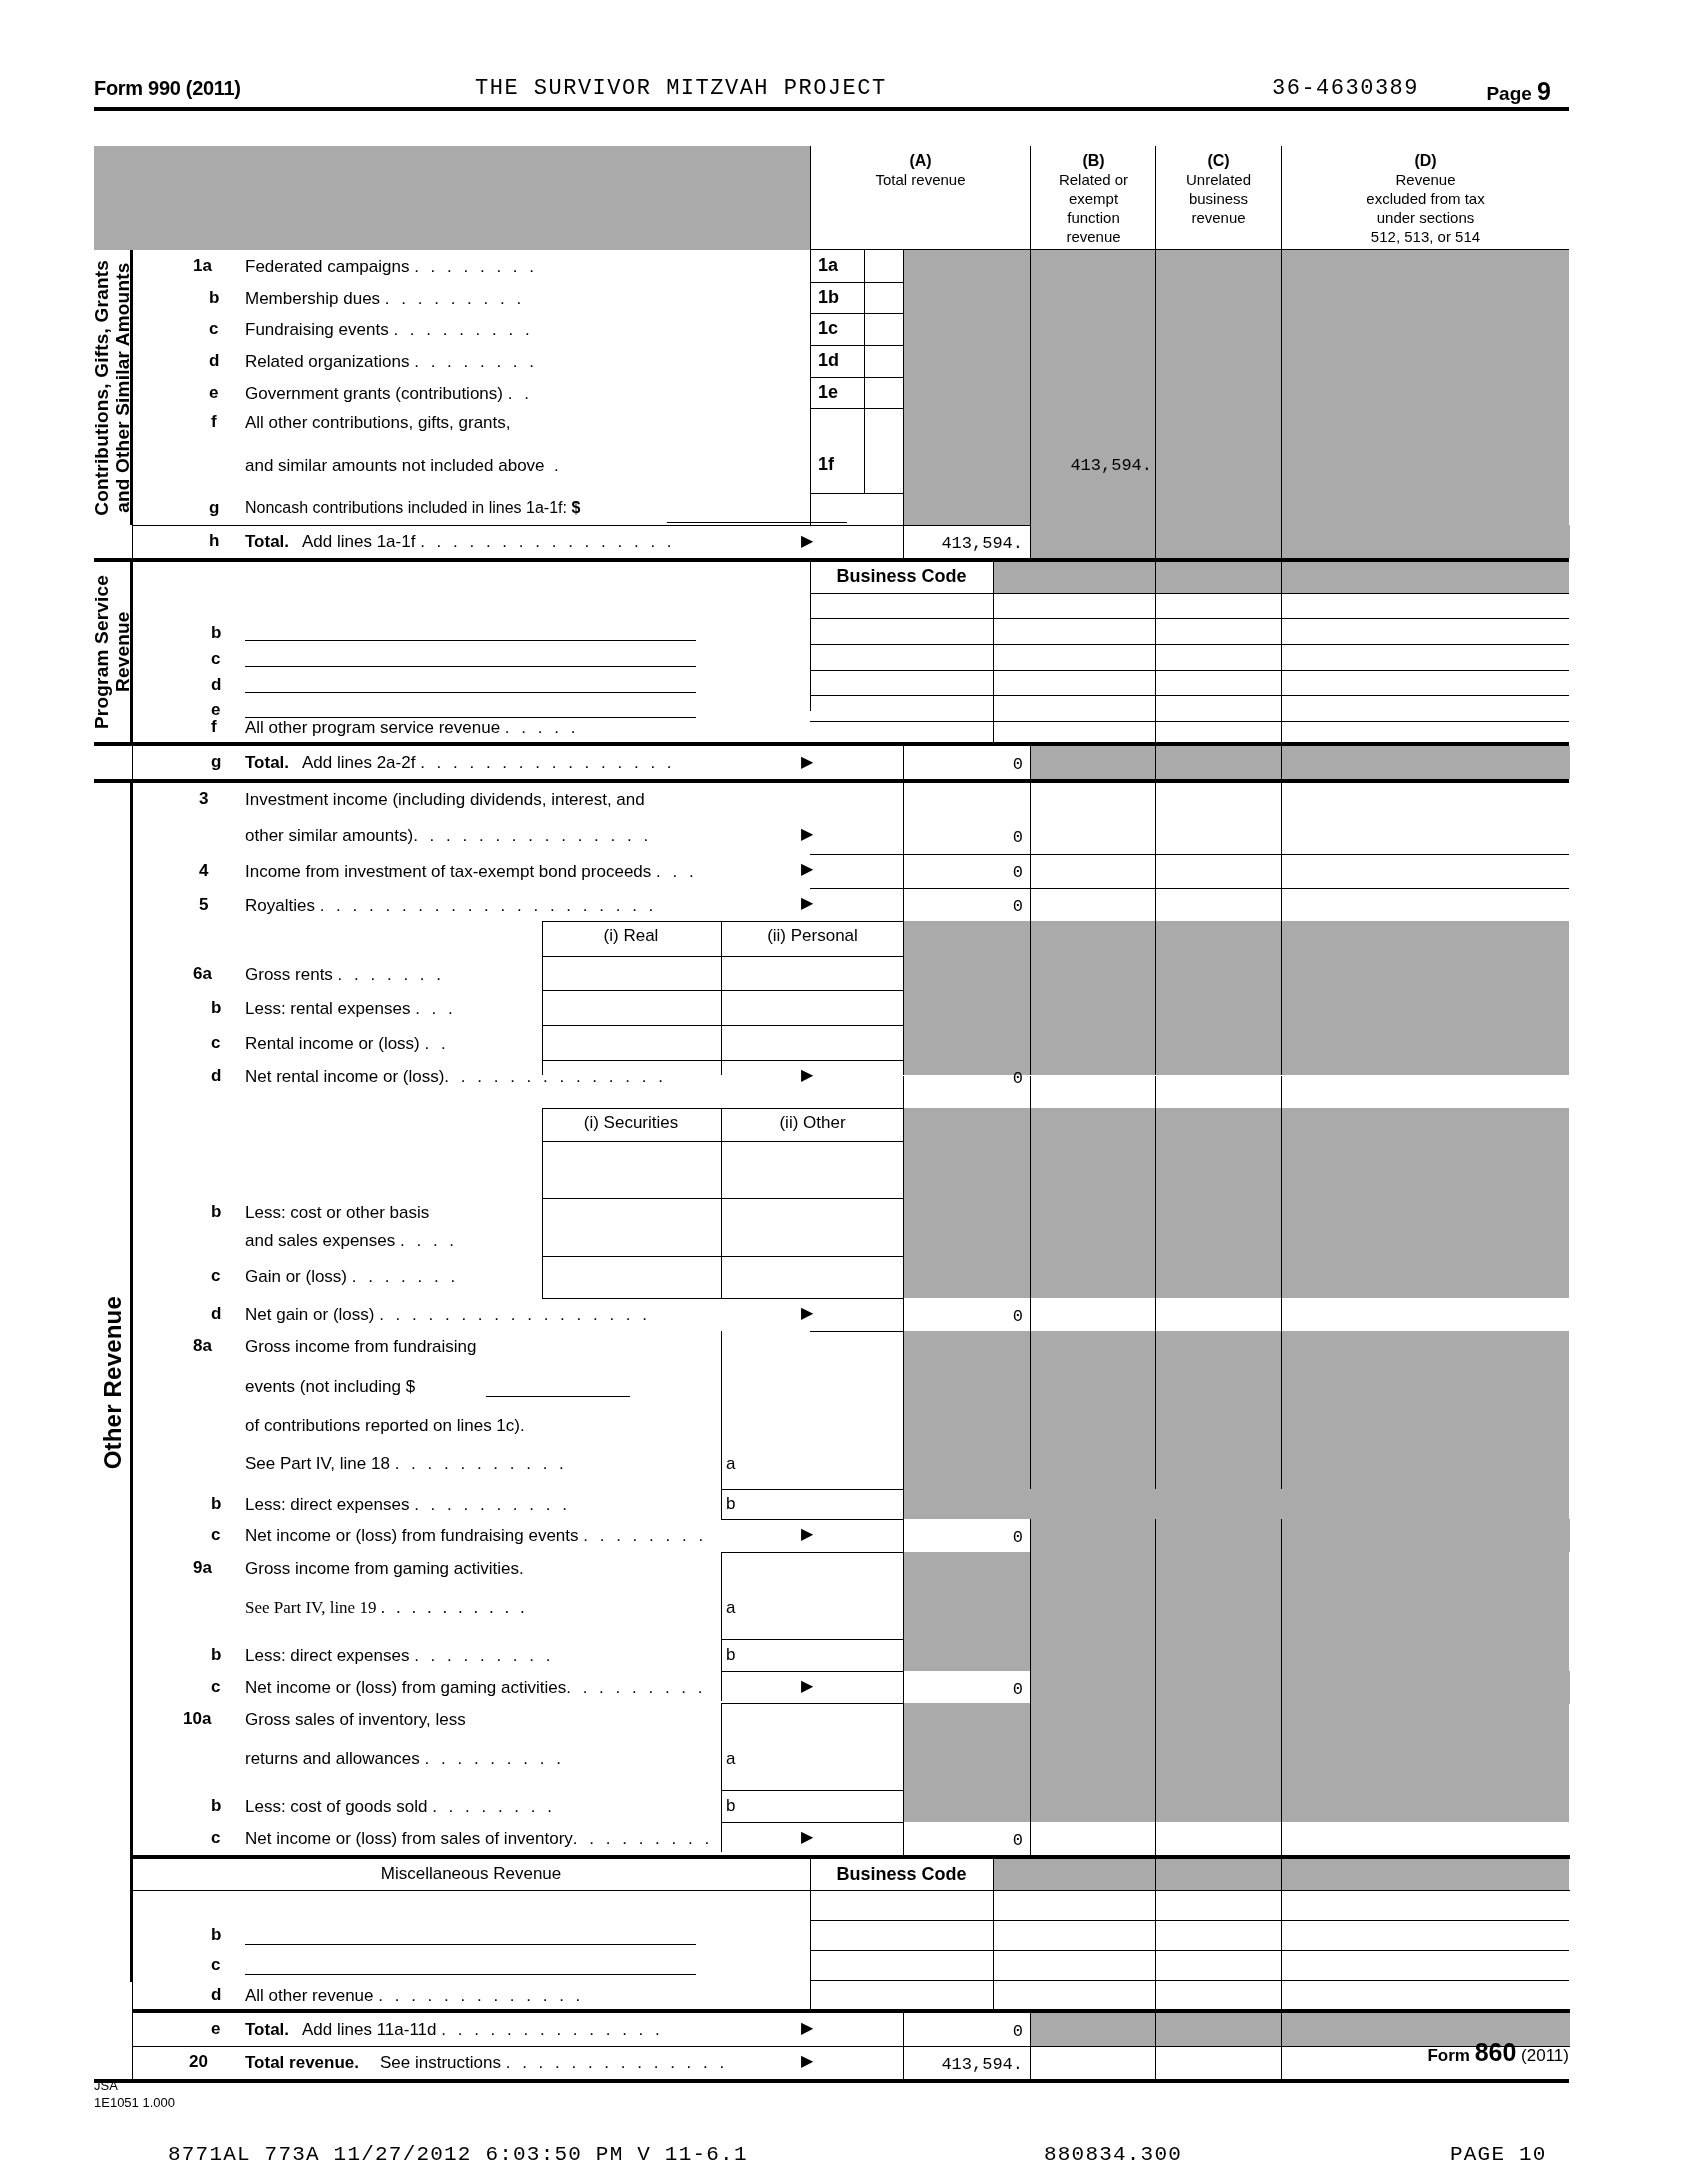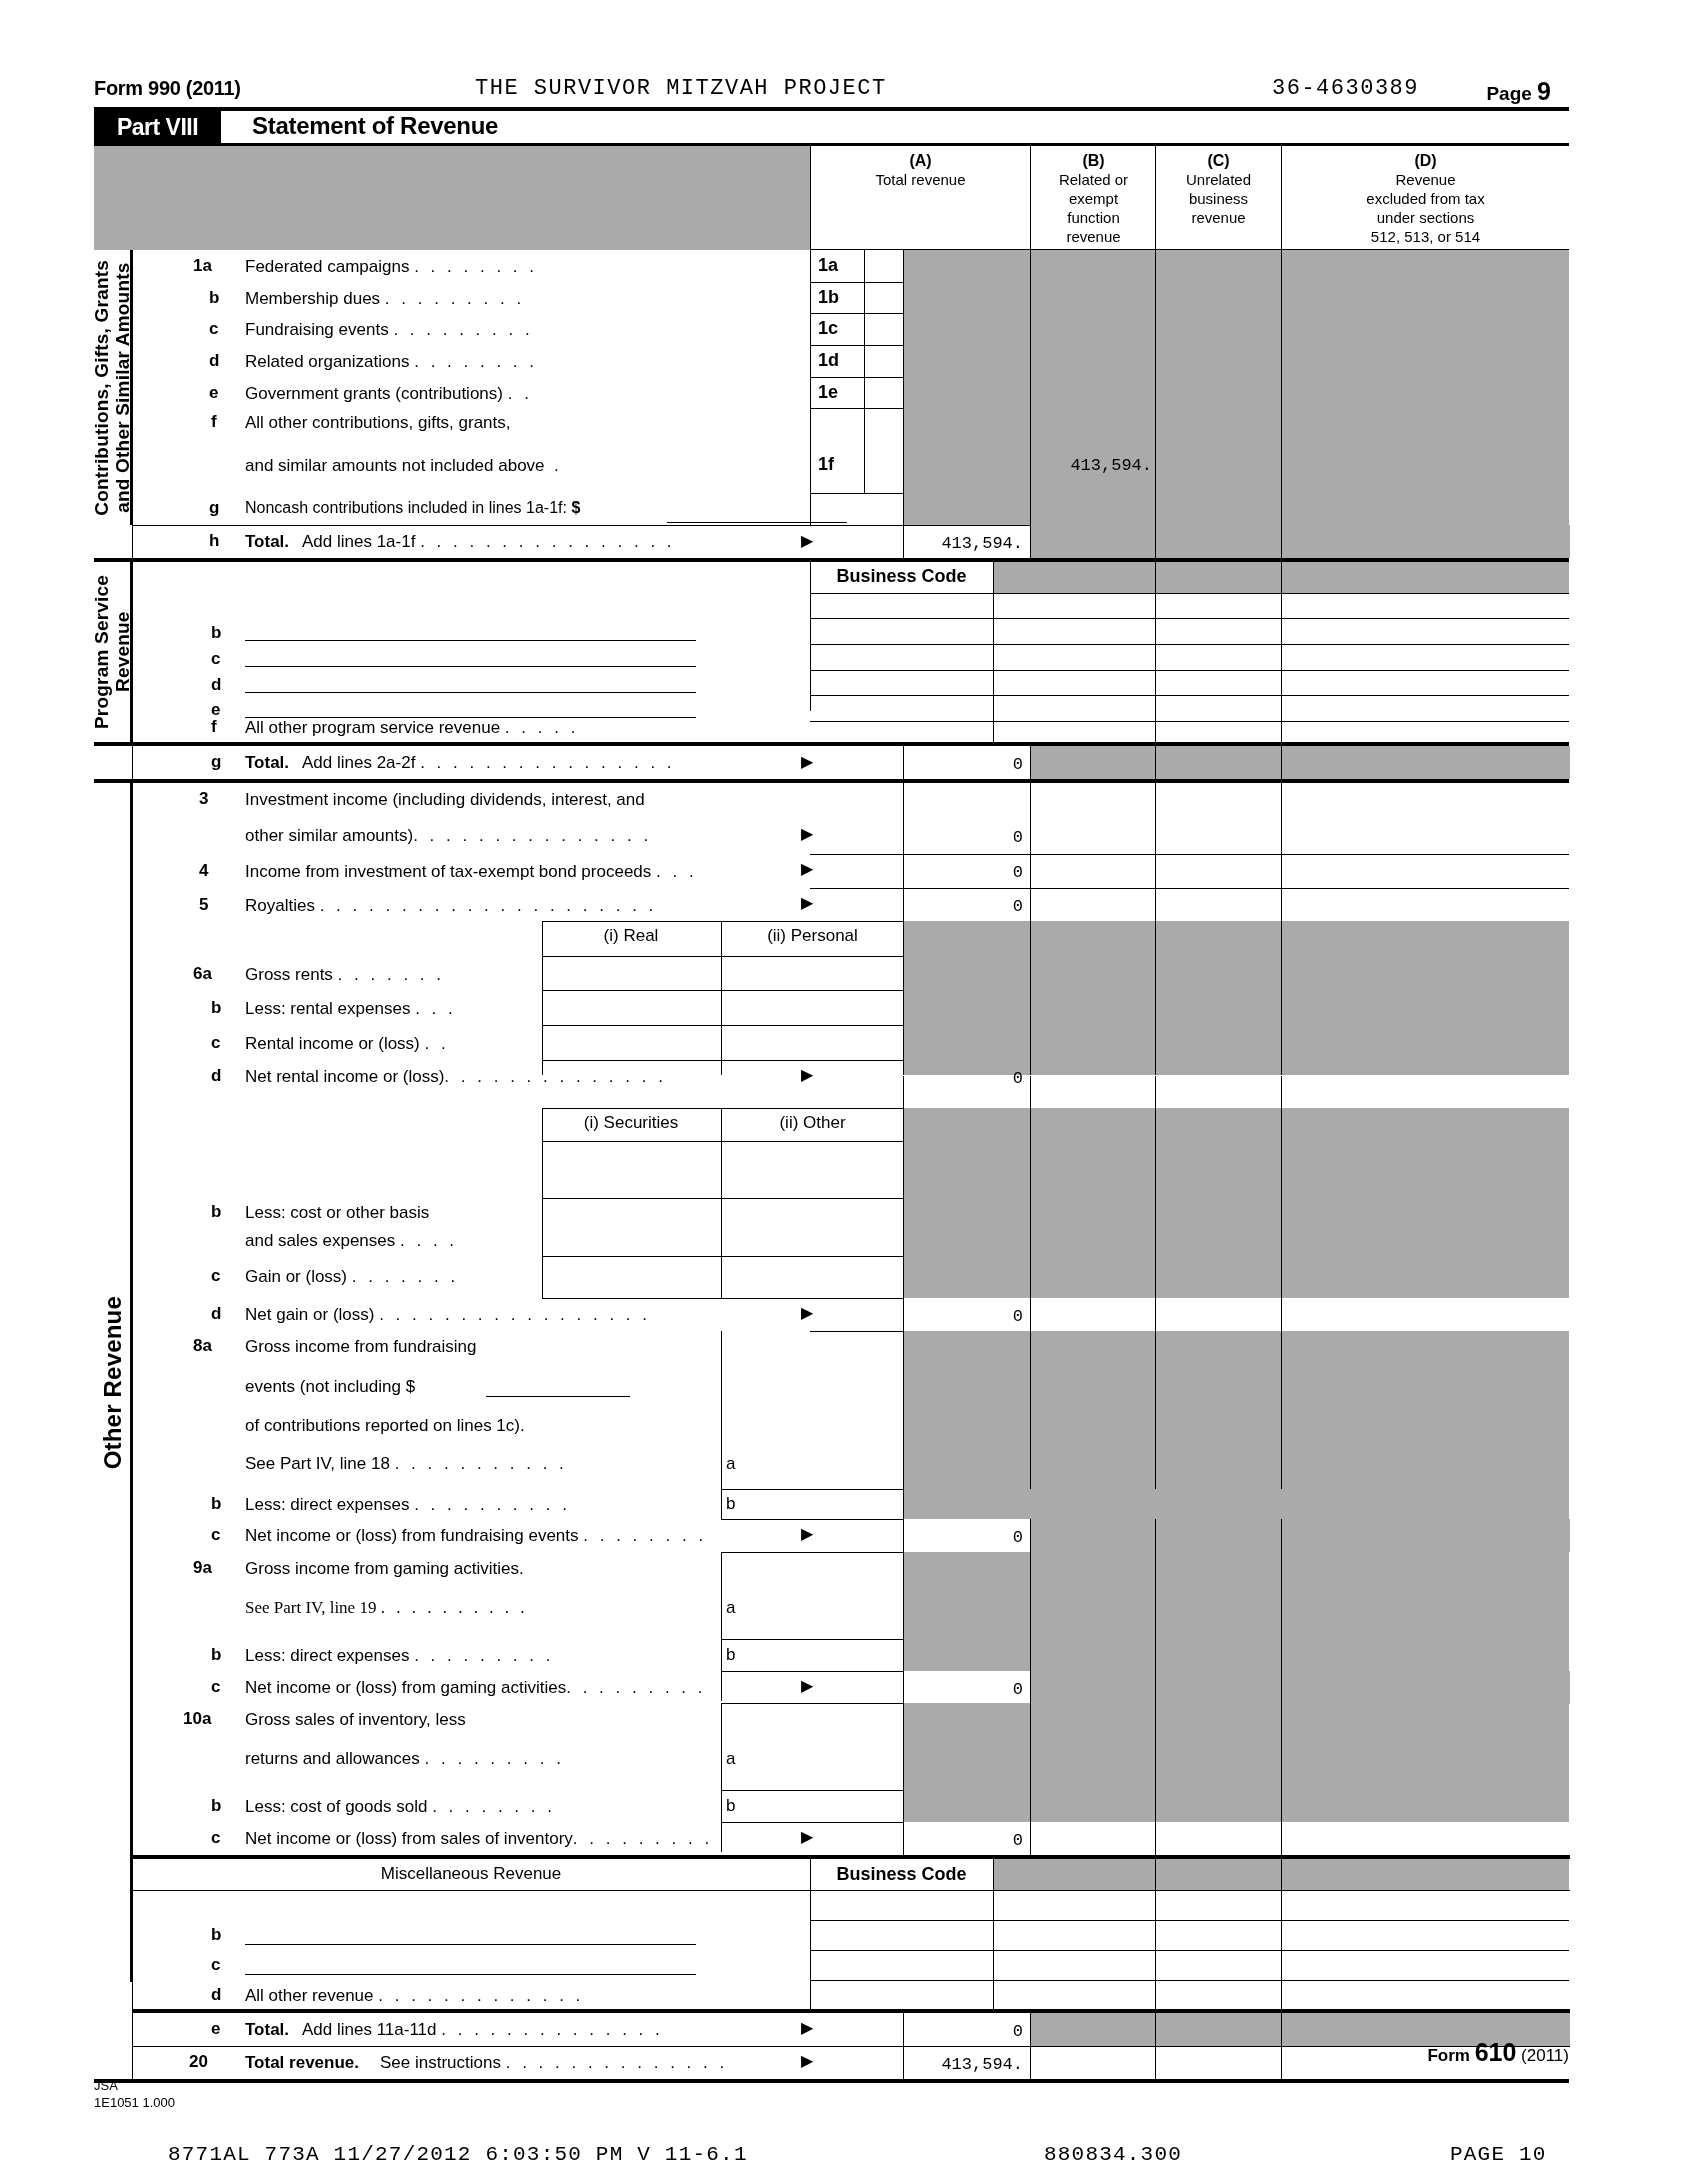"Part VIII" div.partbar { html: <div> <div>Part VIII</div> <div>Statement of Revenue</div> </div> -> none }
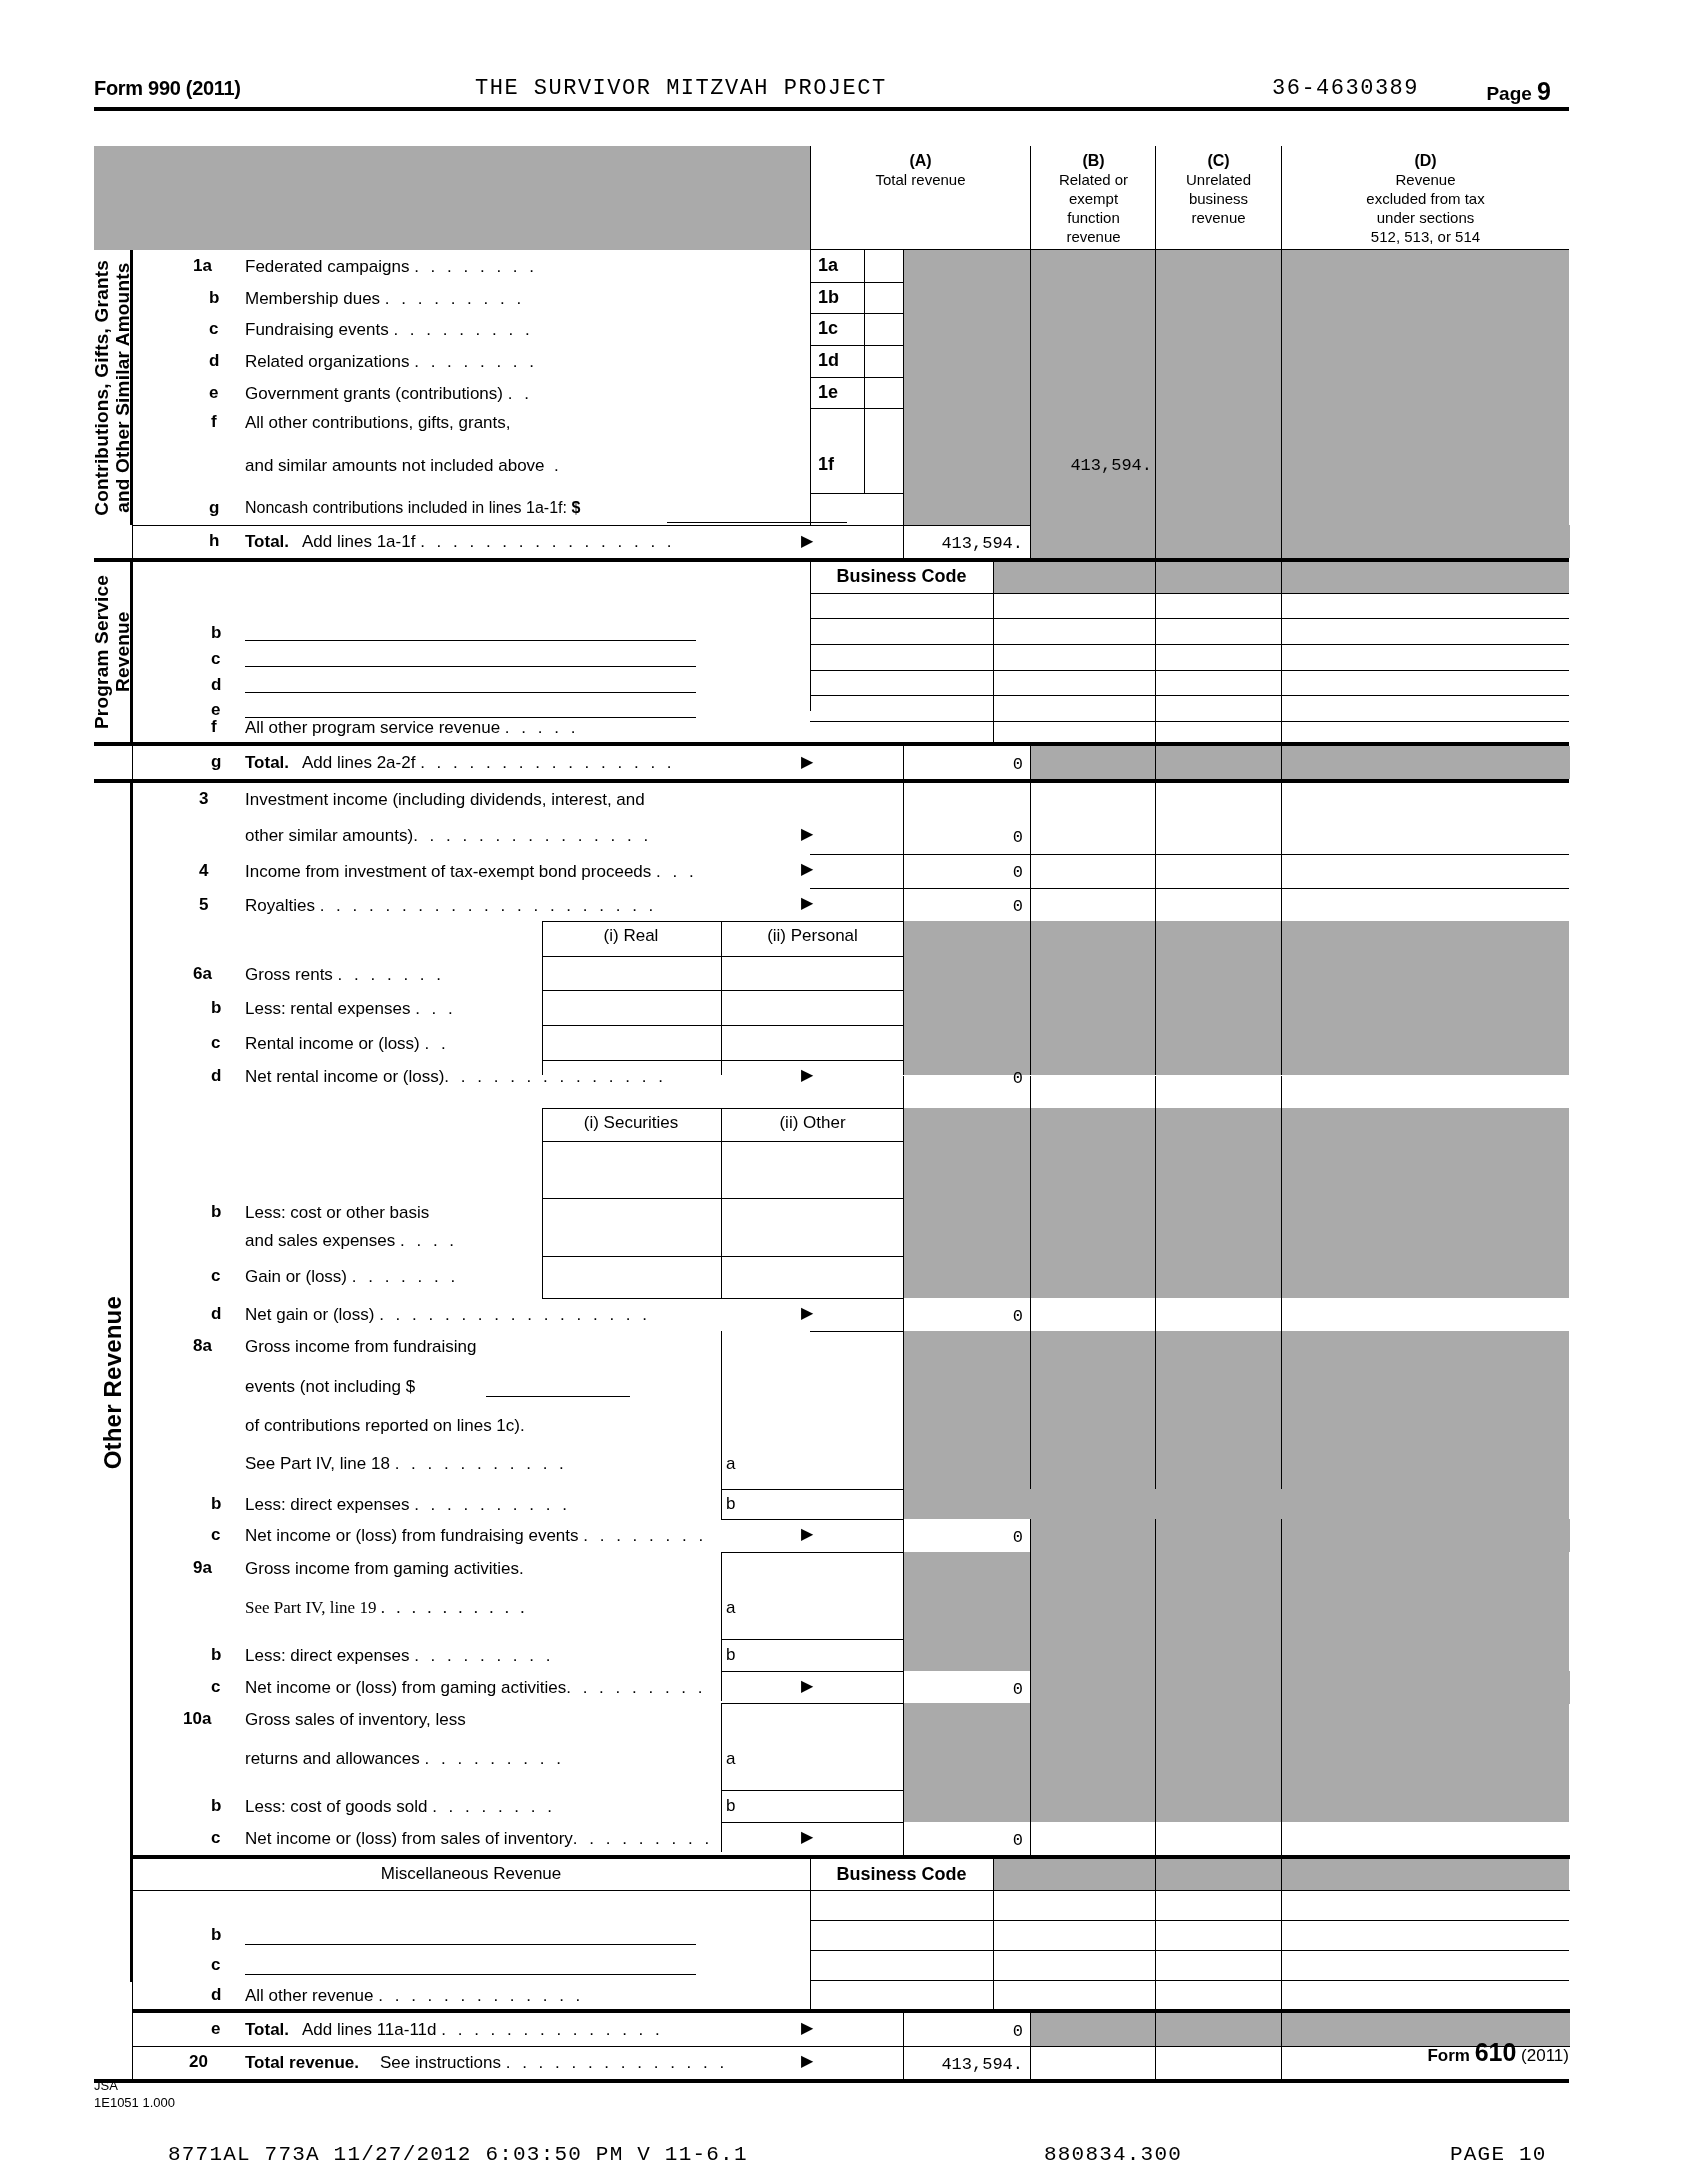"610" b { text: 610 -> 860 }
